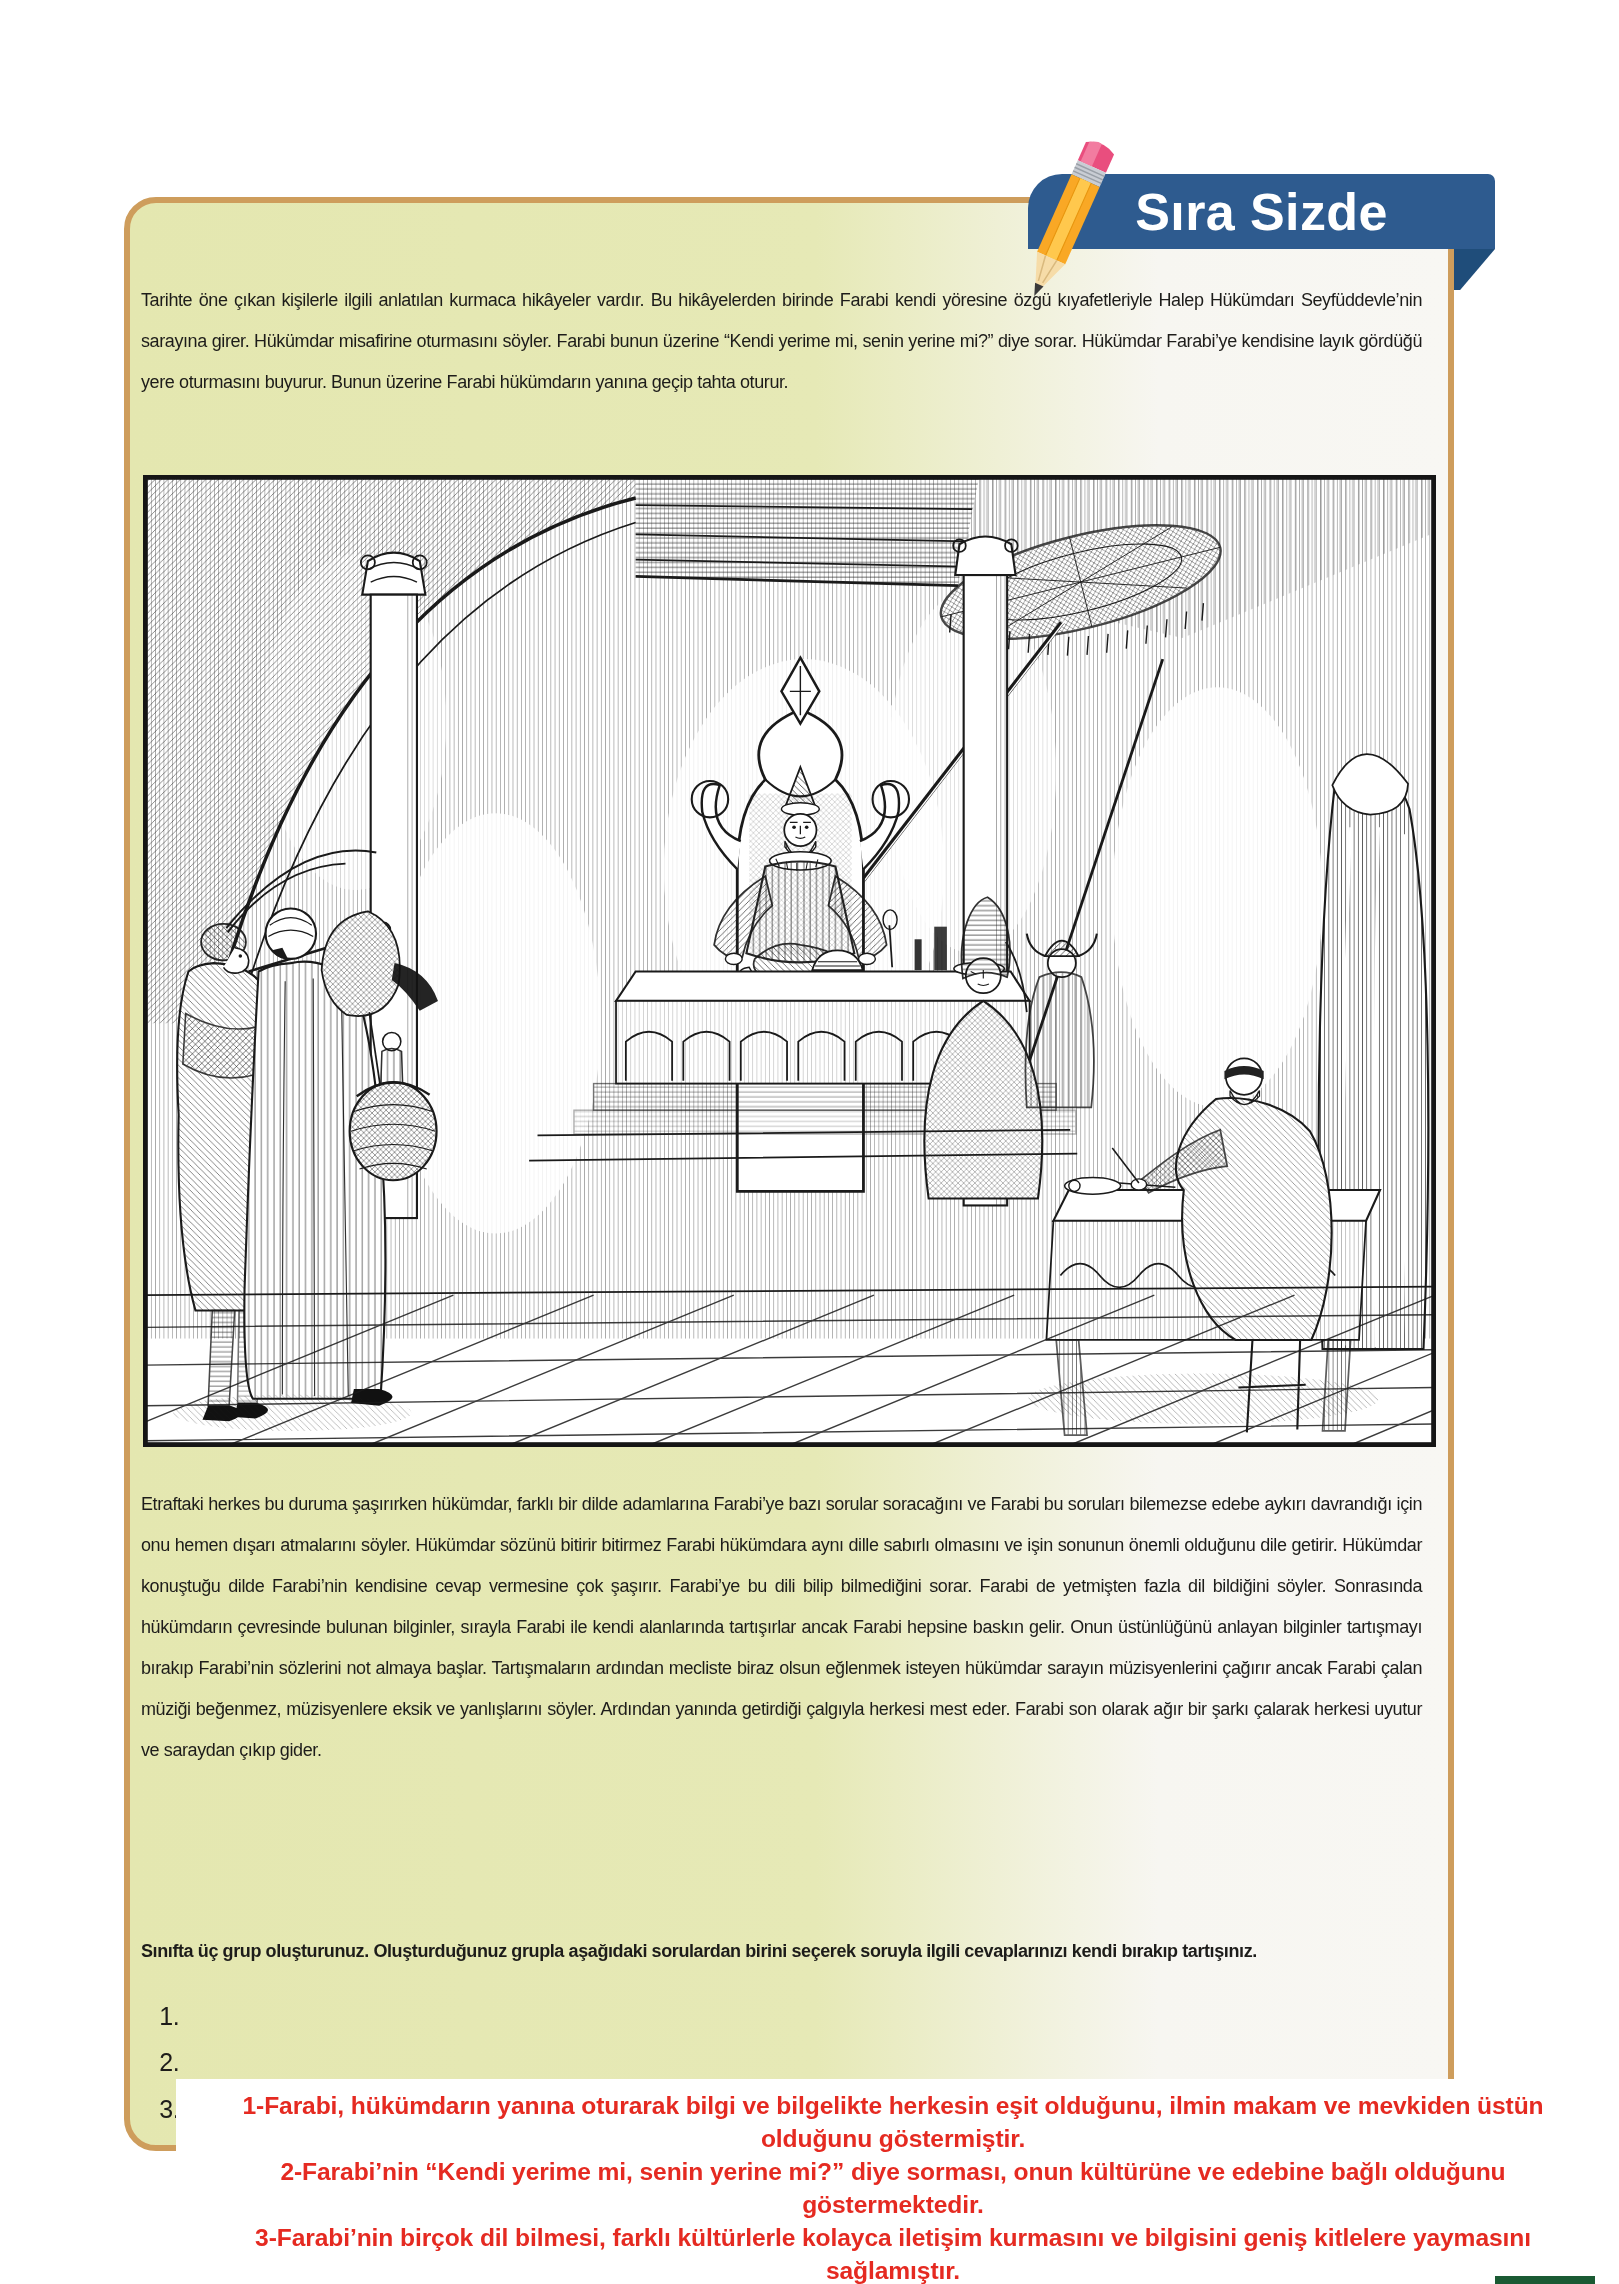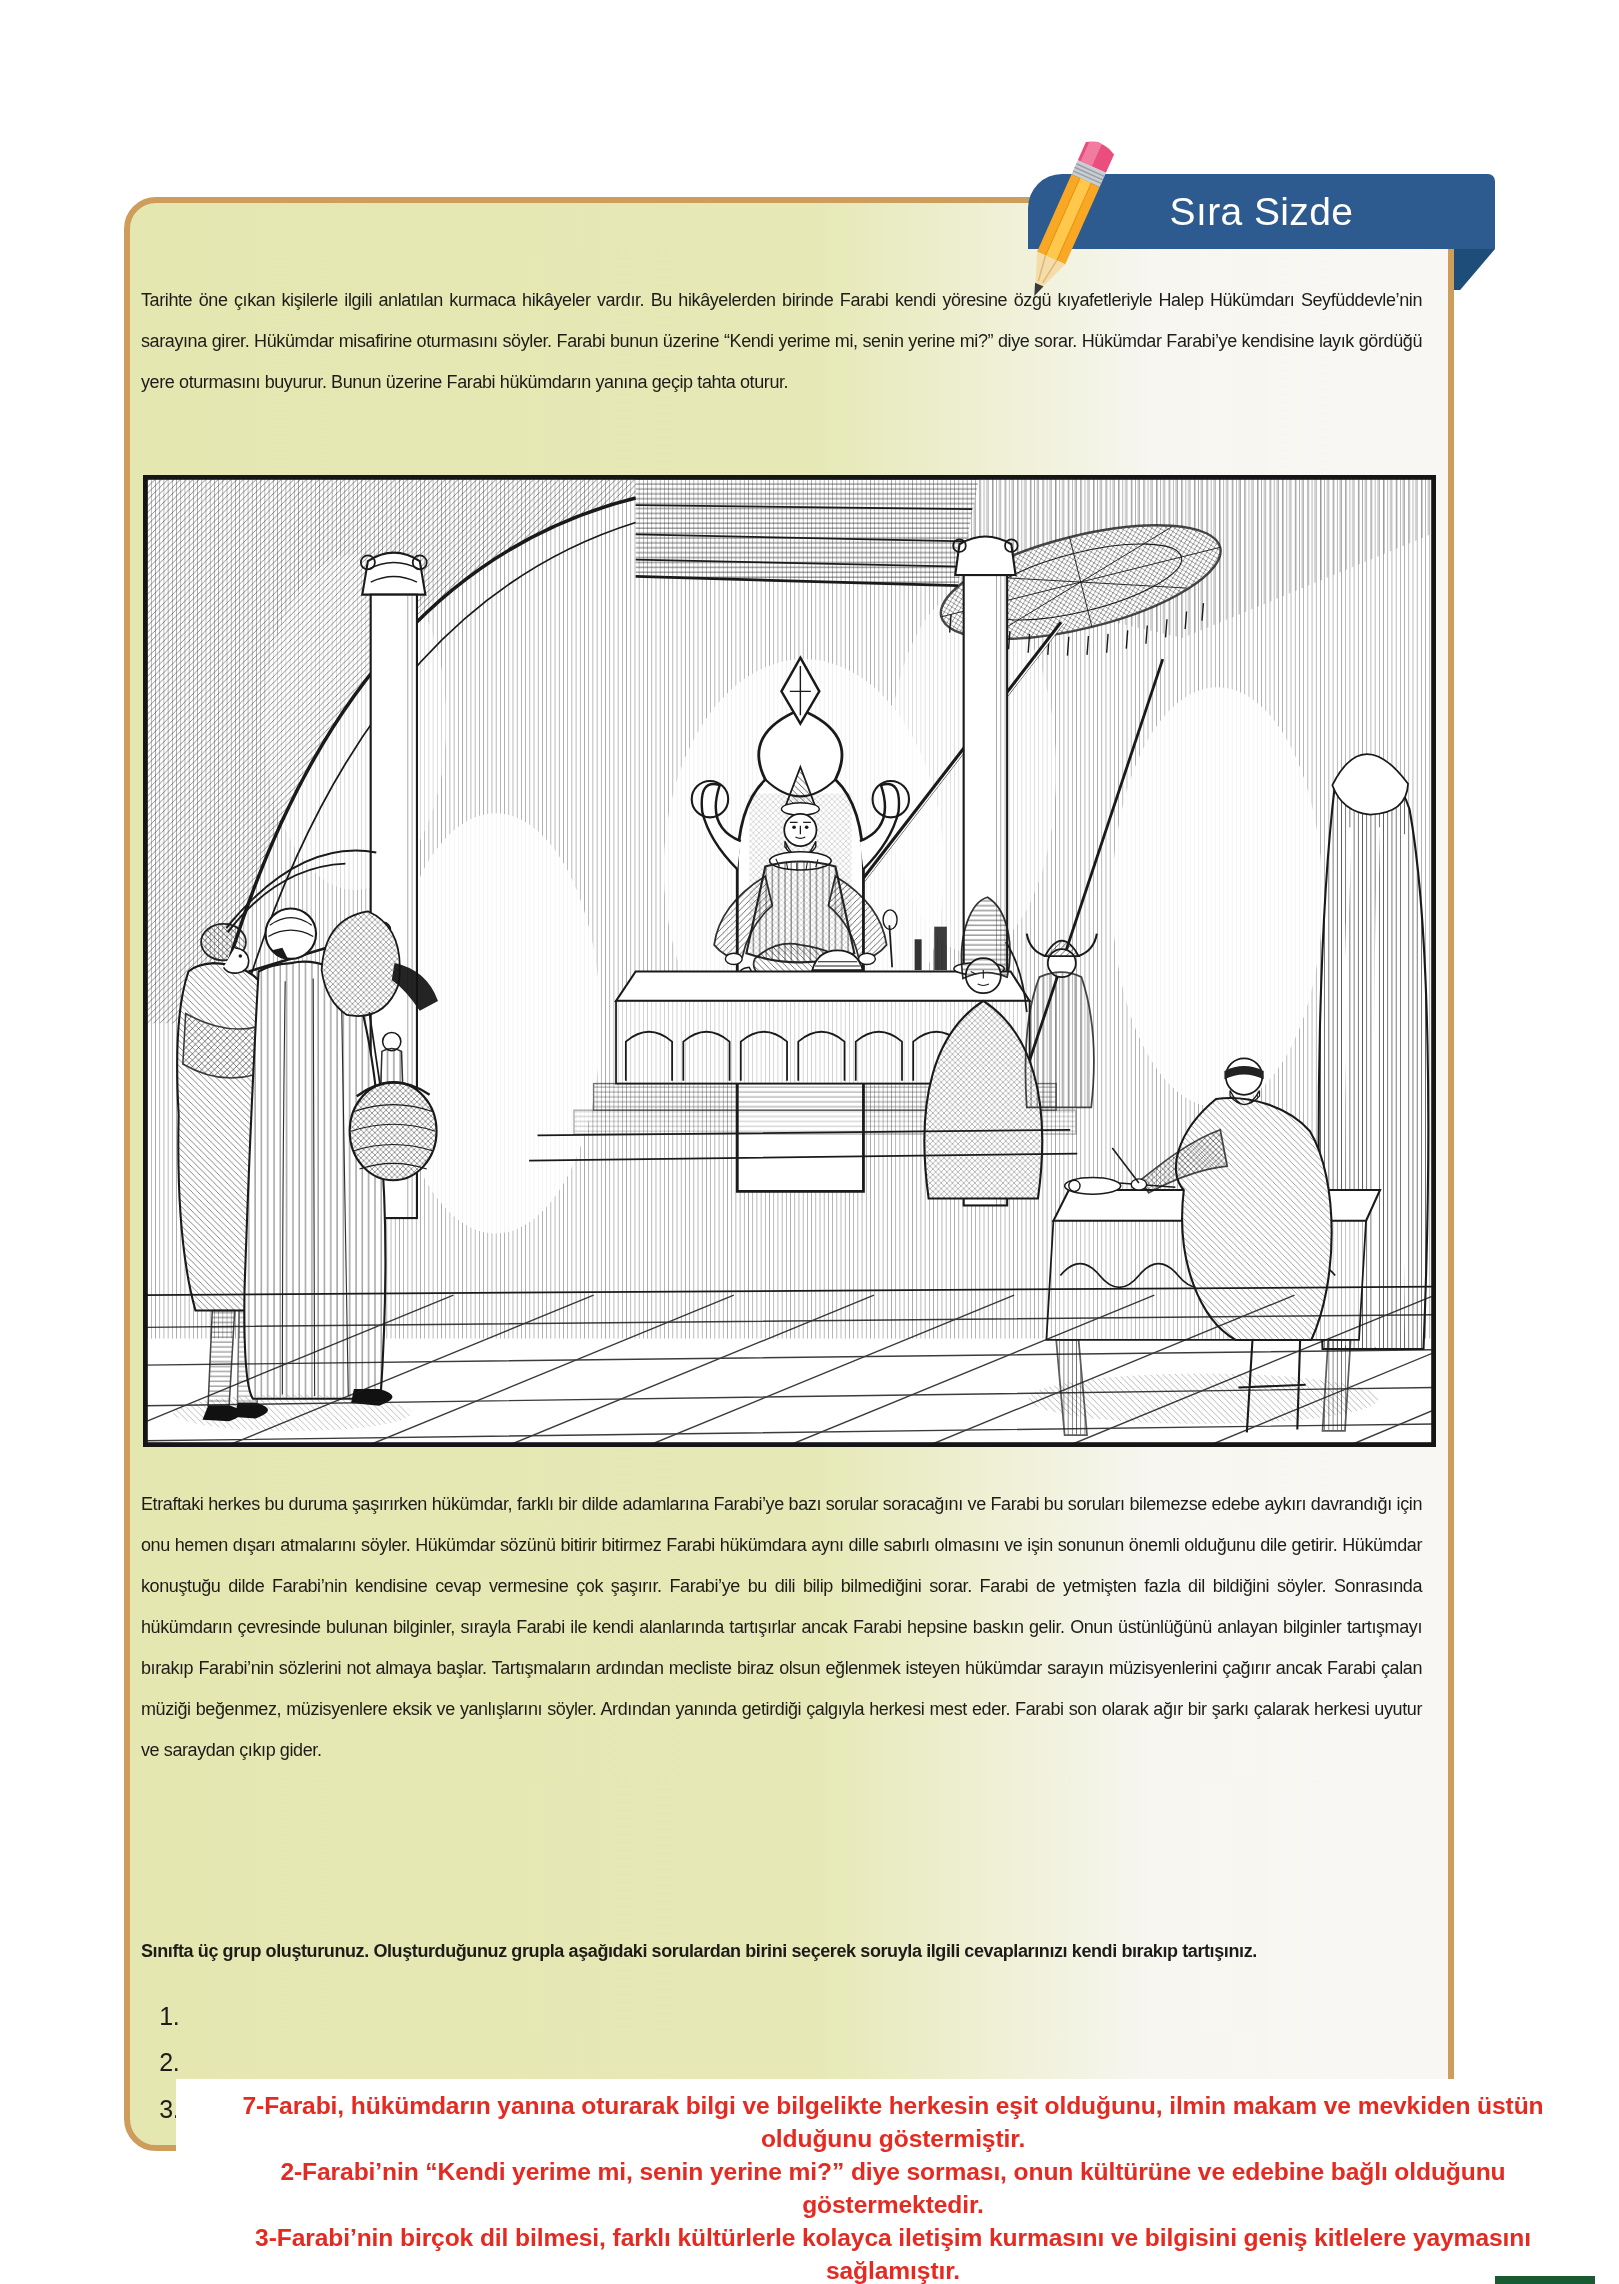"Sıra Sizde" .badge-label { font-size: 39px -> 52px; font-weight: normal -> bold }
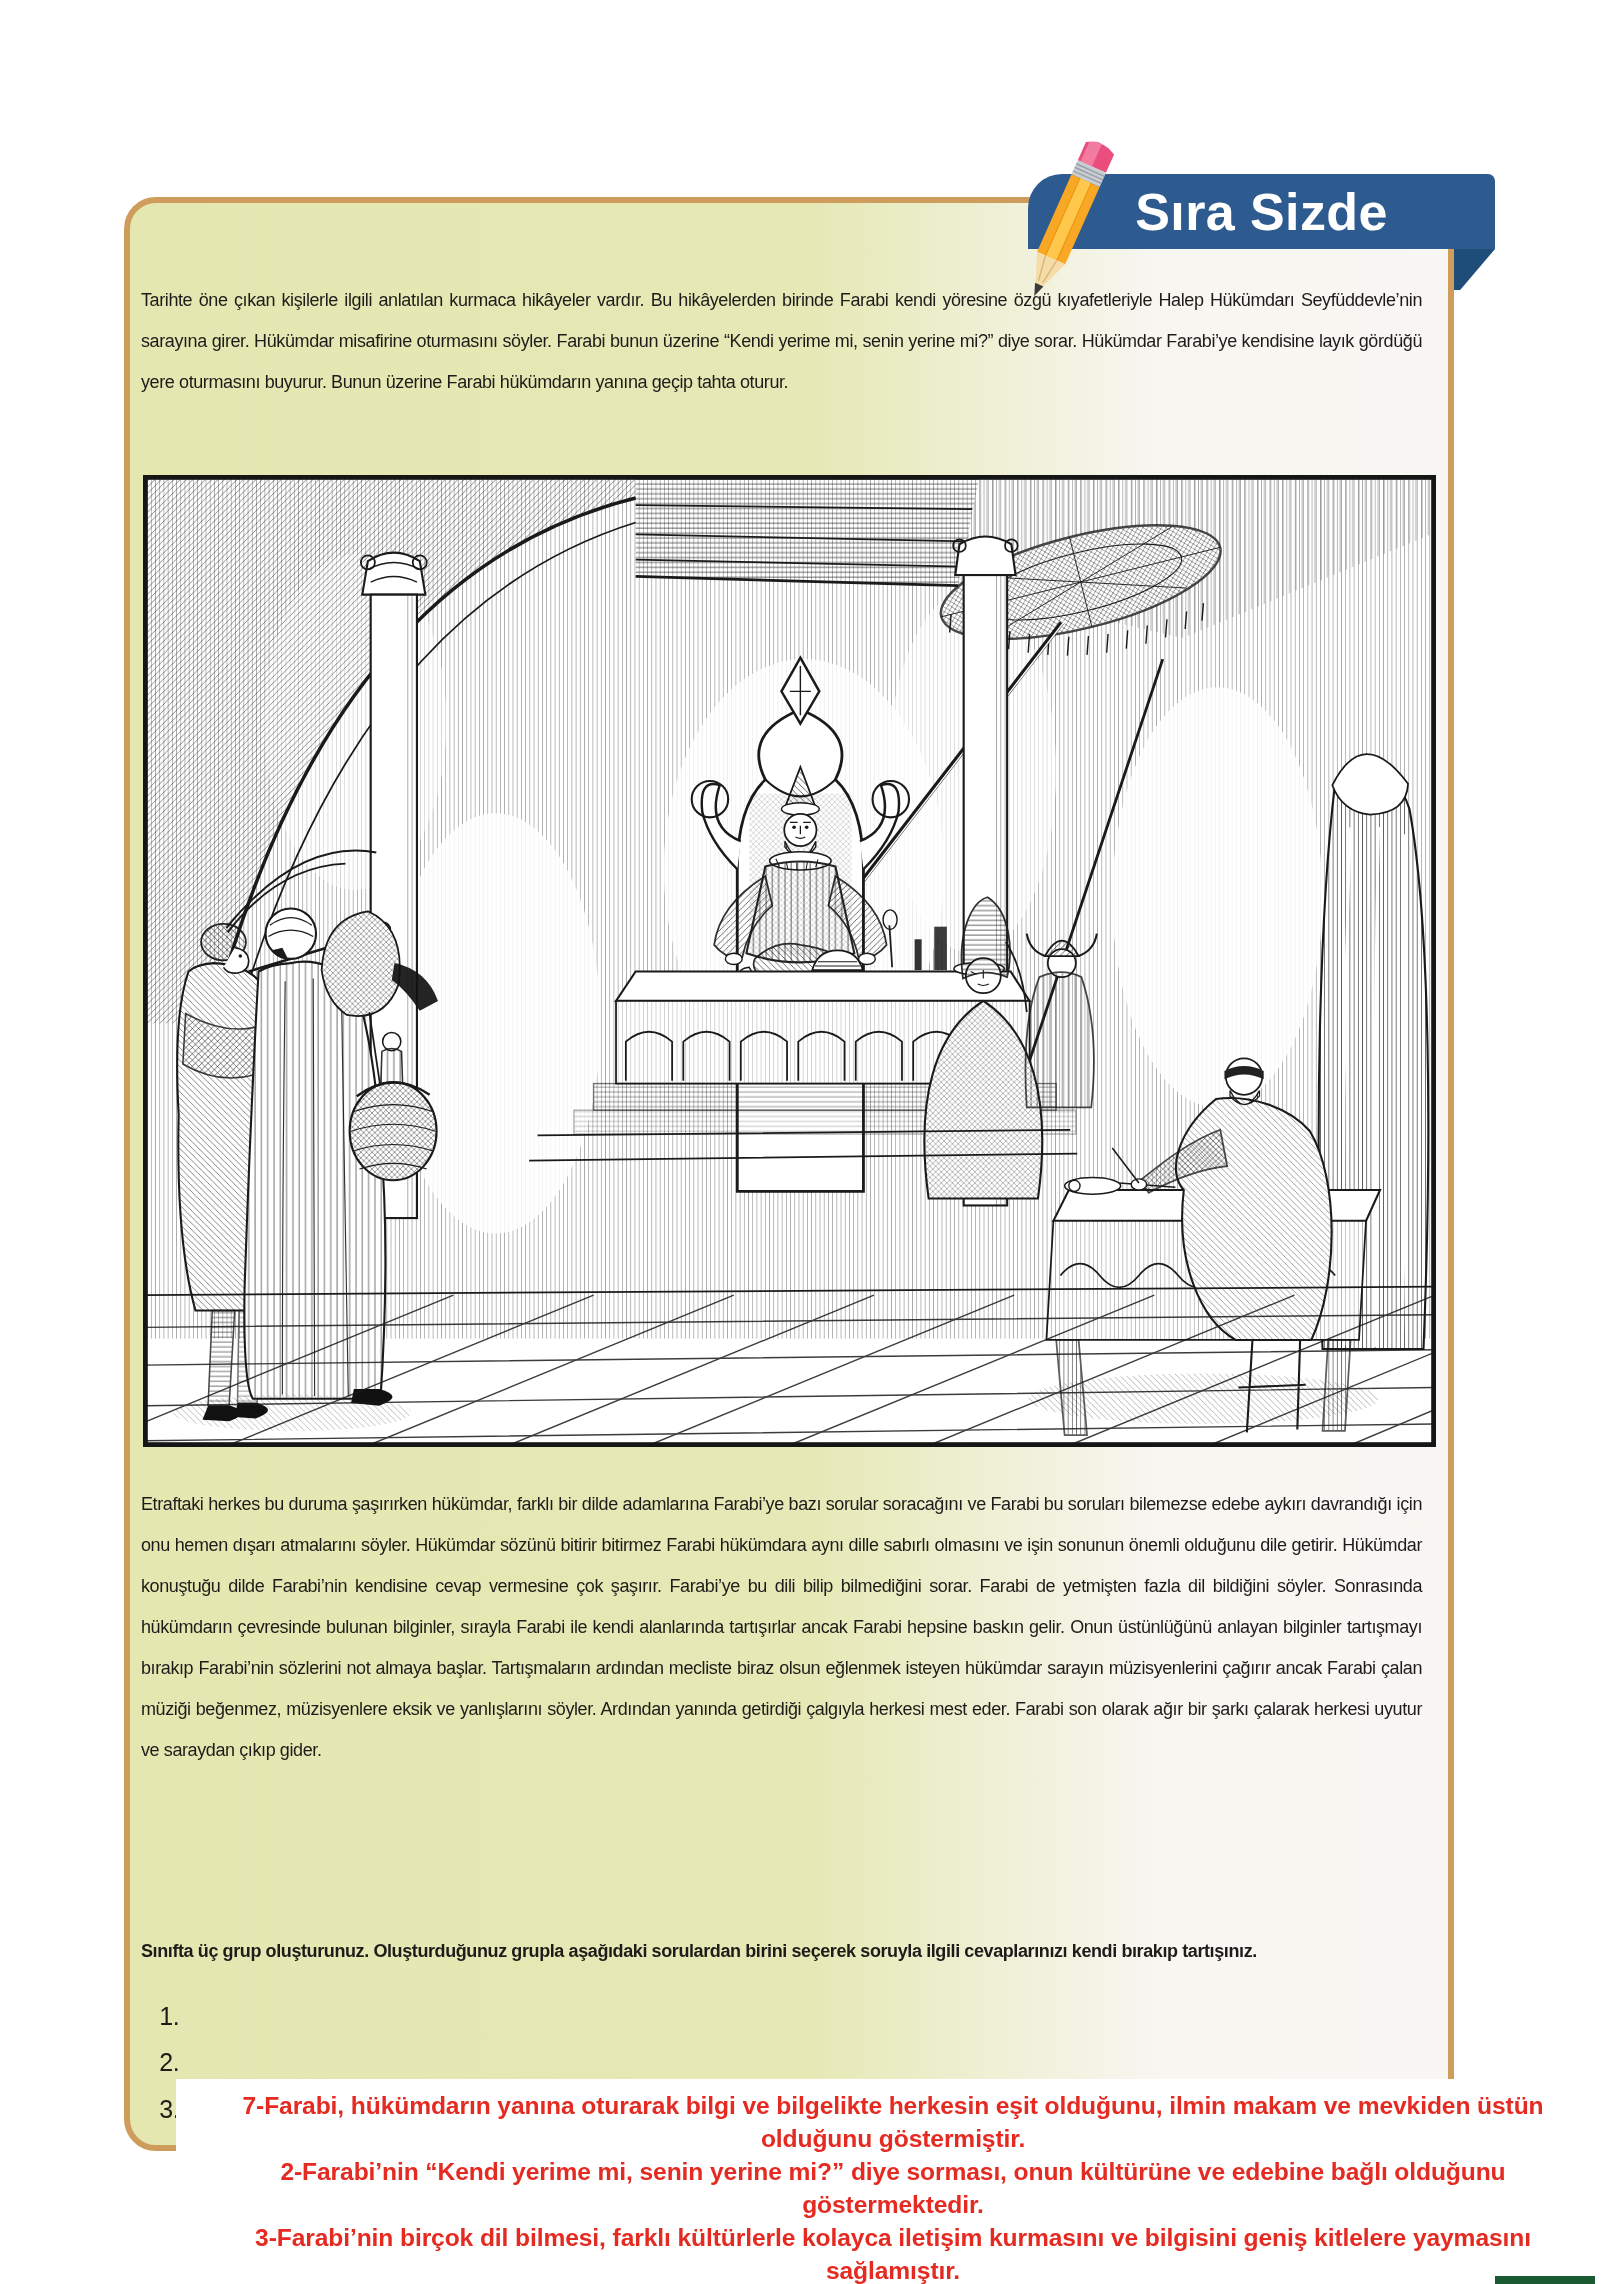"7-Farabi, hükümdarın yanına oturarak" p { text: 7-Farabi -> 1-Farabi }
